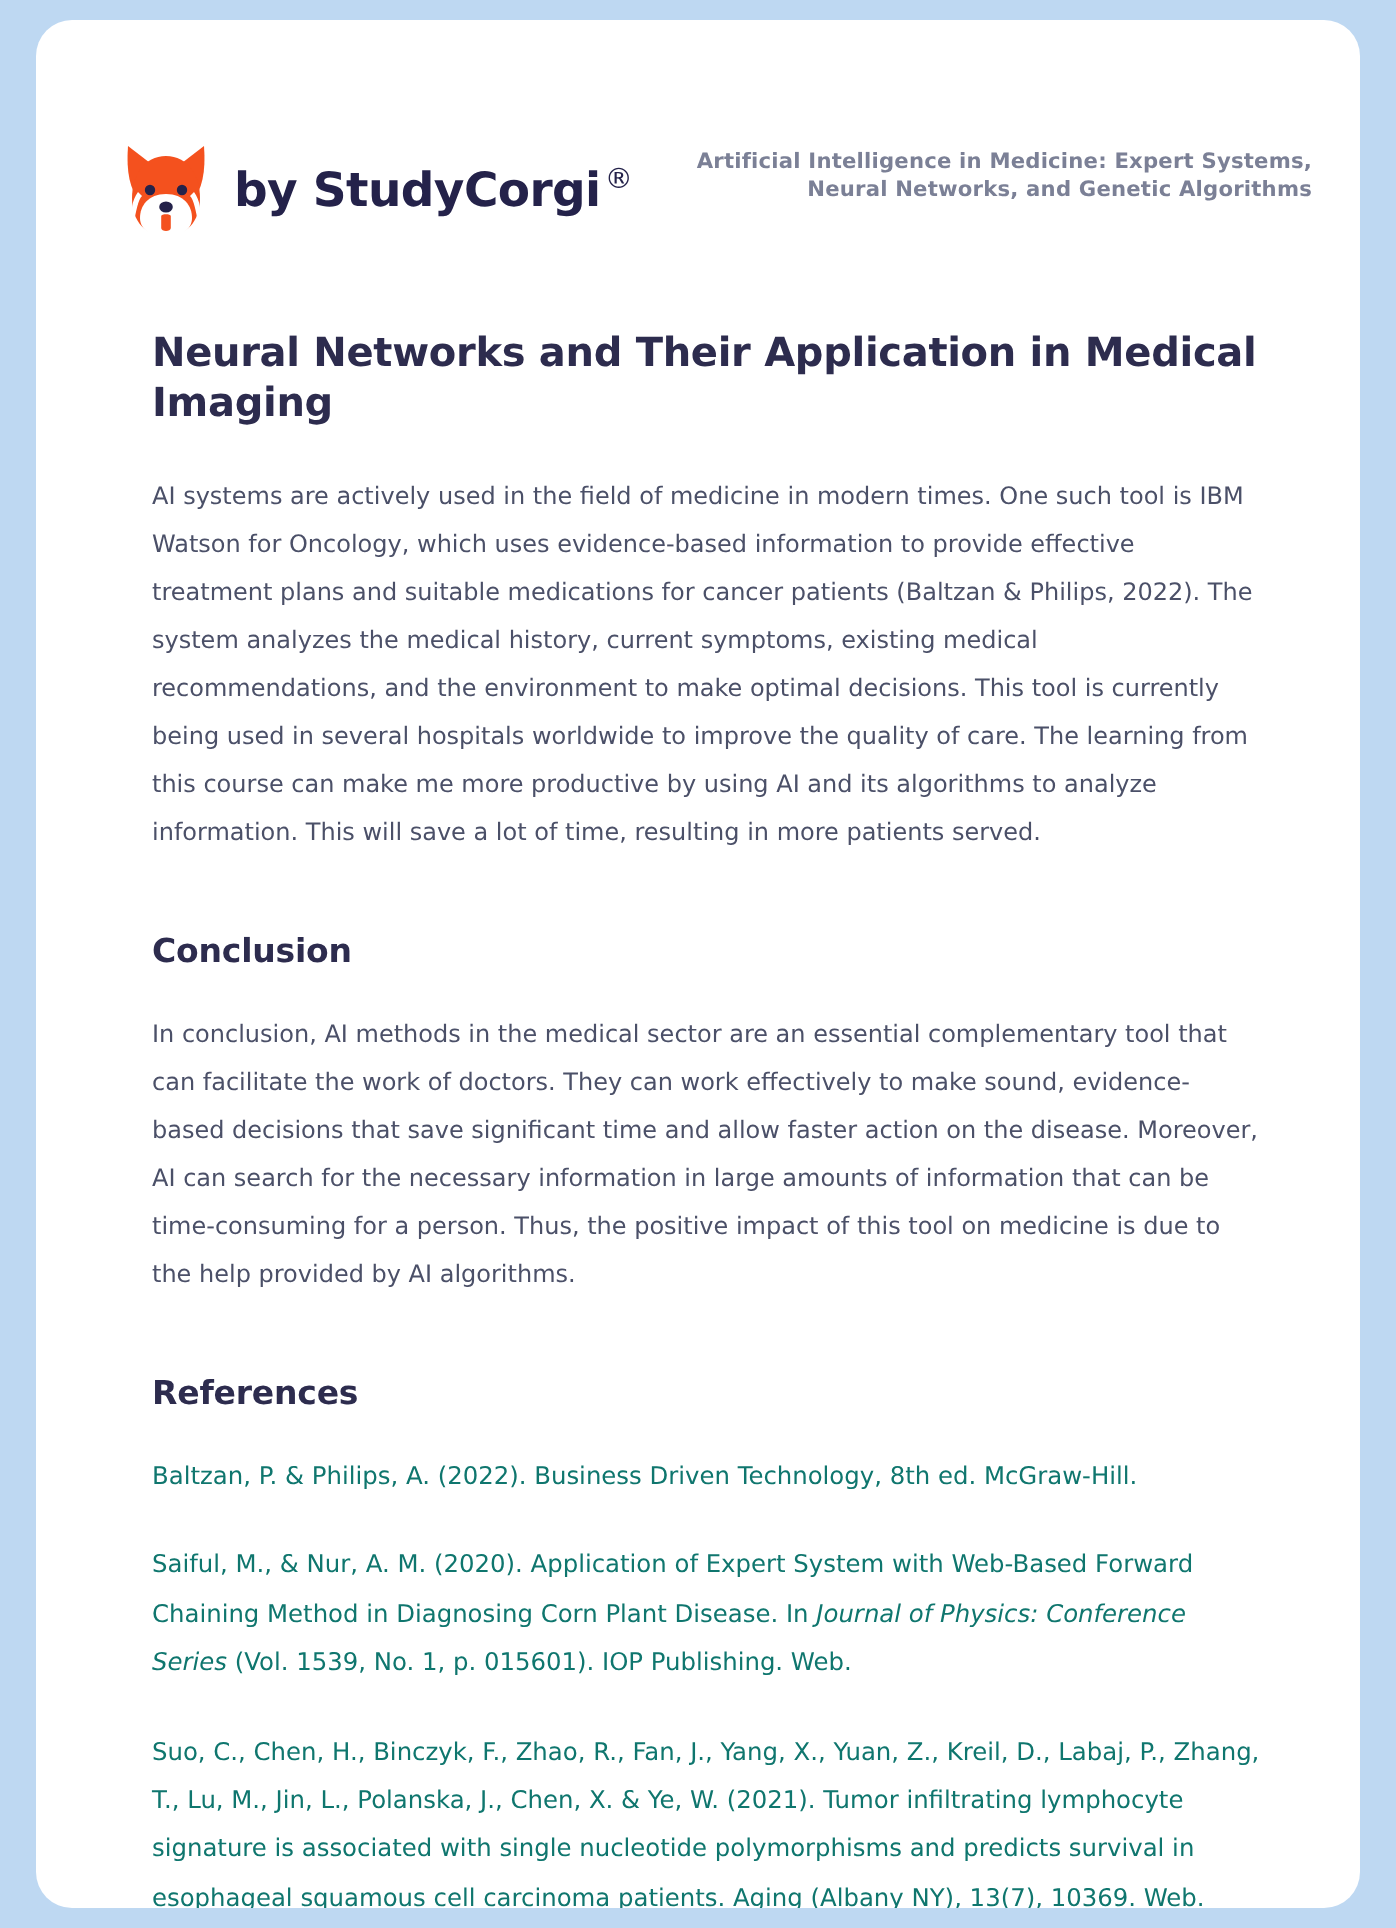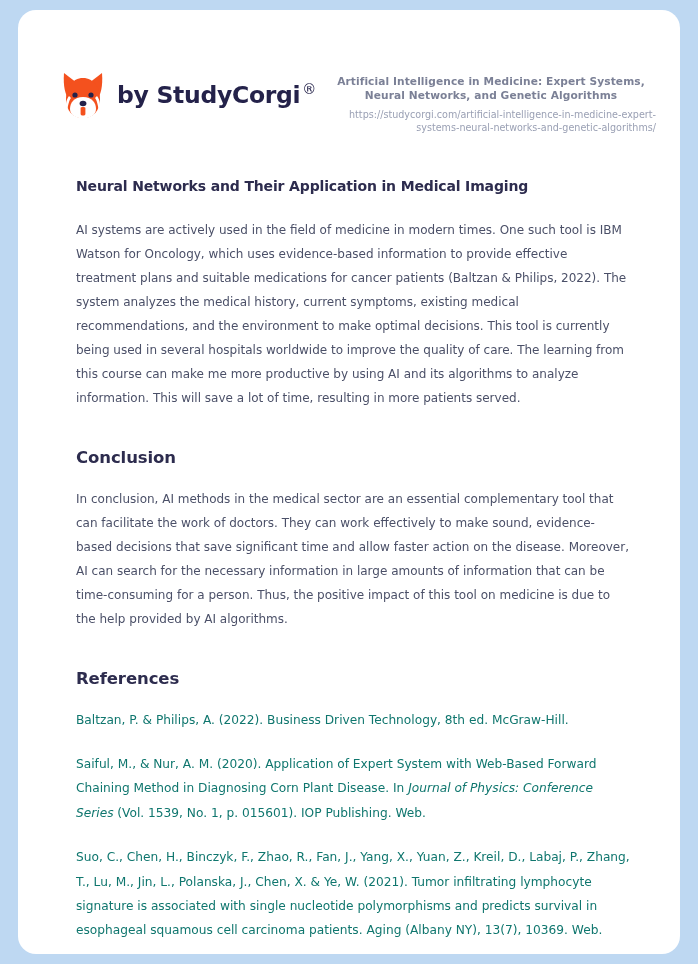"Artificial Intelligence in Medicine:" .header-title { text-align: center -> none }
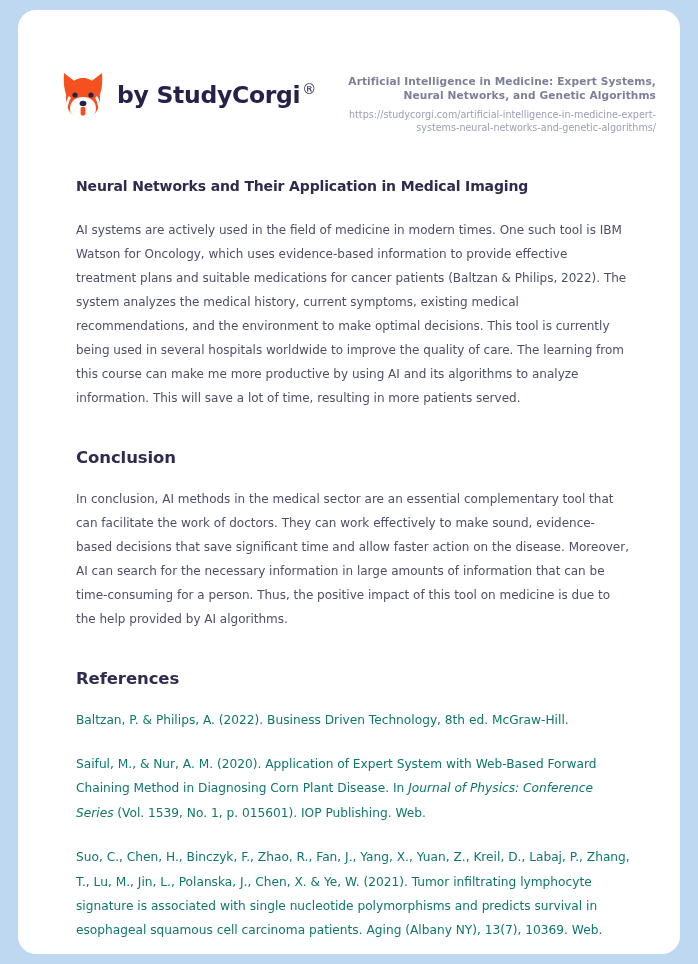"https://studycorgi.com/artificial-intell" div.header-url { html: <div>https://studycorgi.com/artificial-intelligence-in-medicine-expert-systems-neural-networks-and-genetic-algorithms/</div> -> none }
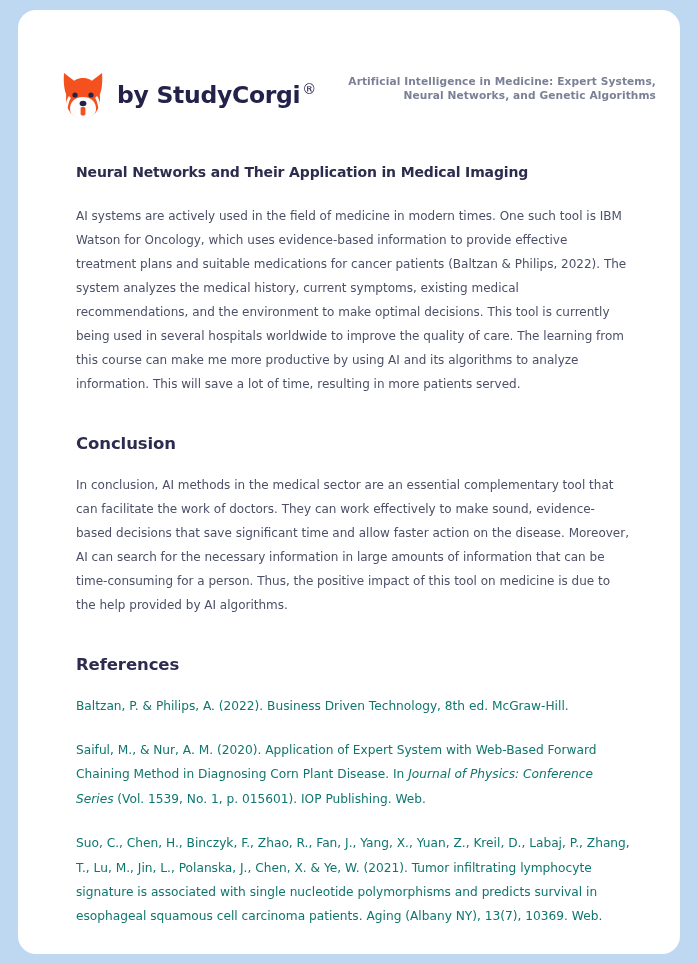"Neural Networks and Their Application" h1.article-title { font-size: 14px -> 20px }
